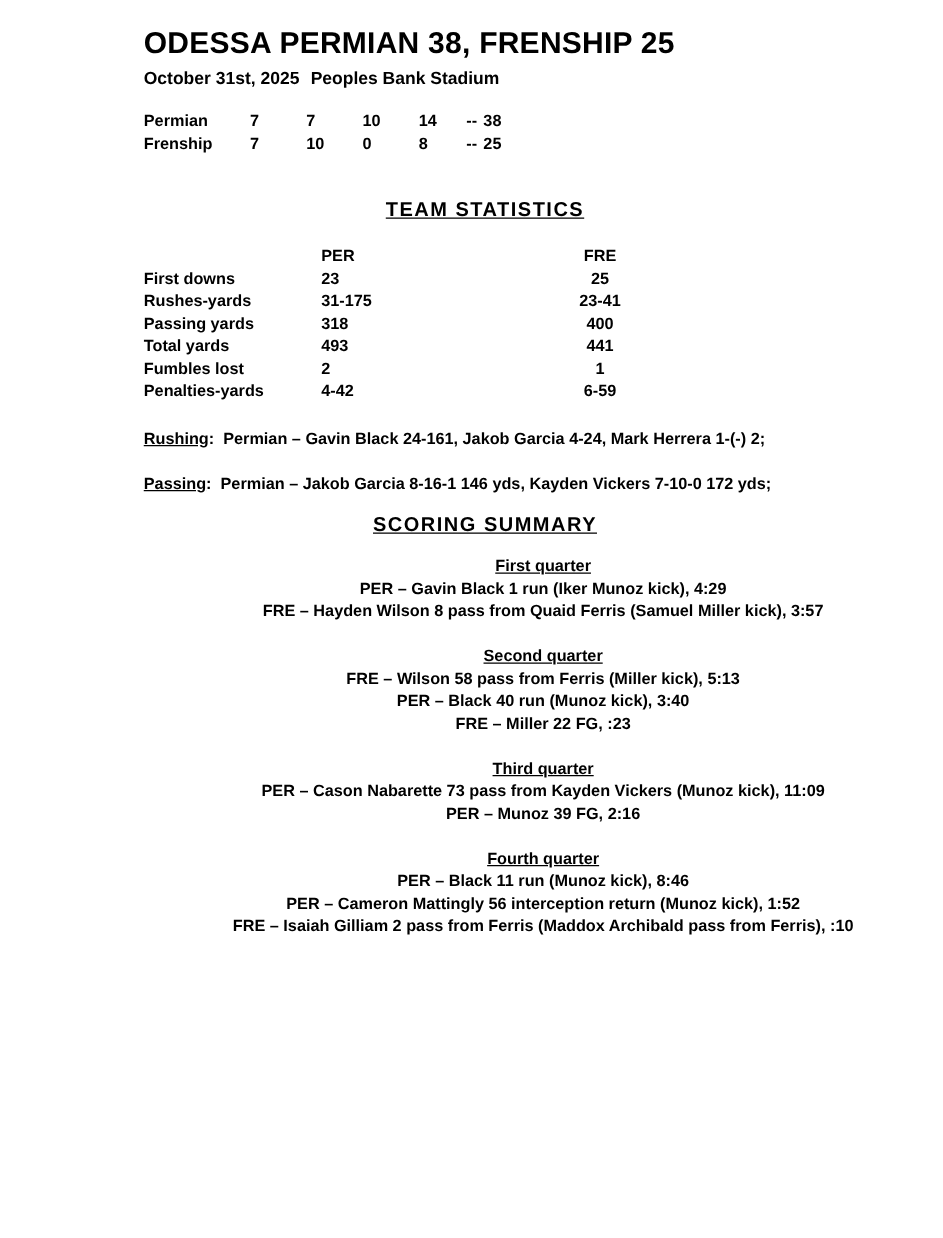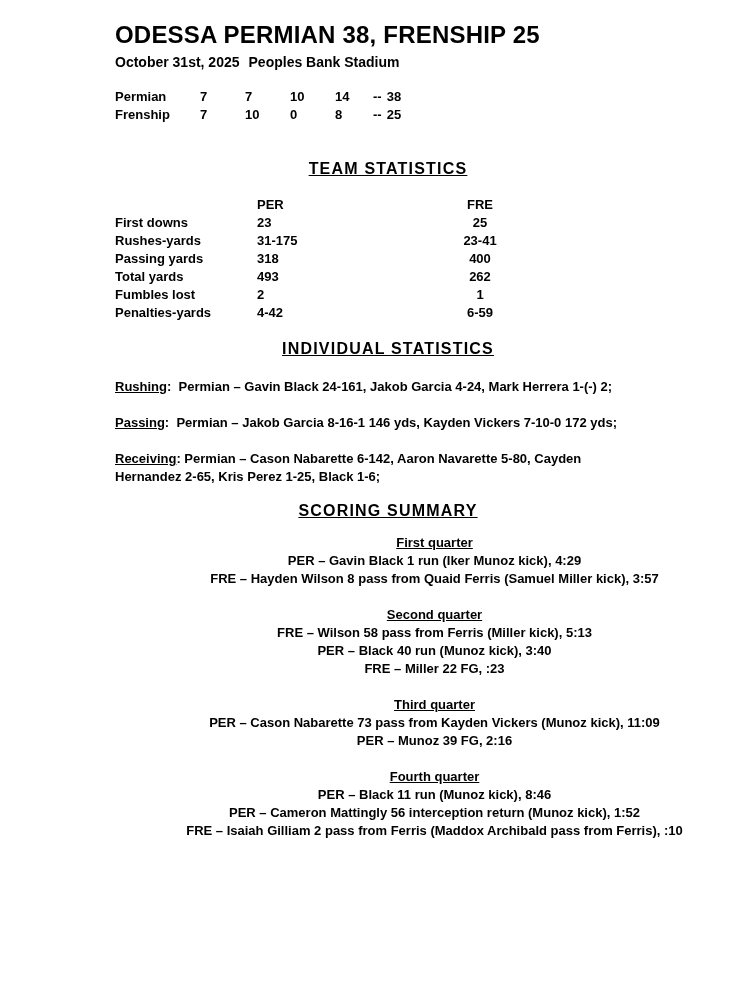"262" span.c4 { text: 262 -> 441 }
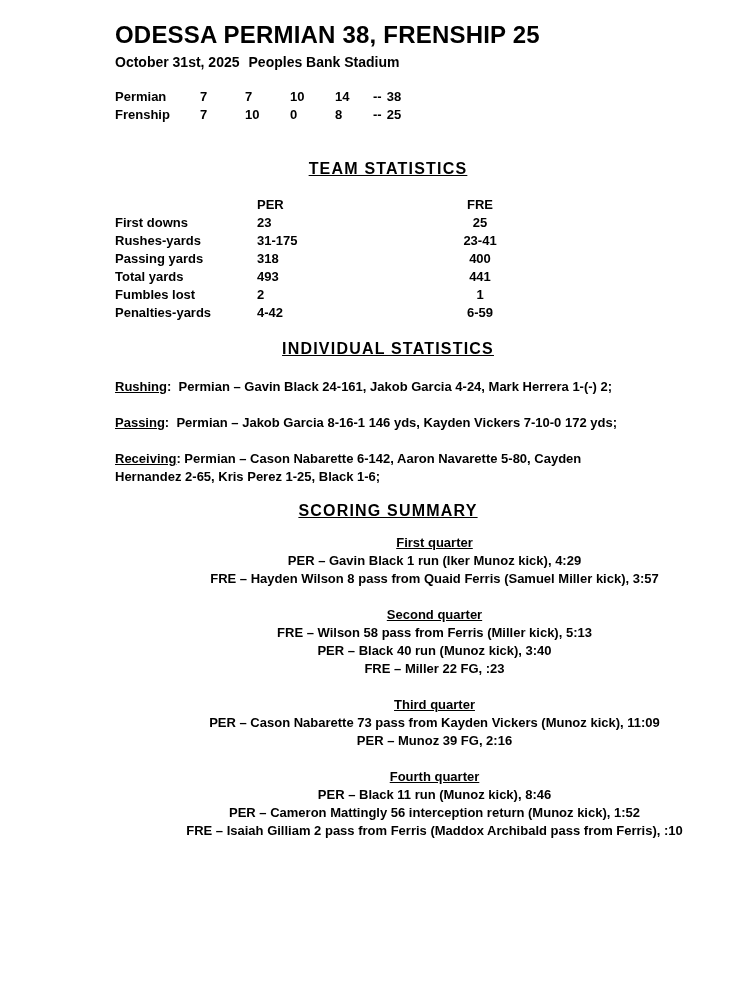"INDIVIDUAL STATISTICS" div.heading-wrap { html: <div> <span>INDIVIDUAL STATISTICS</span> </div> -> none }
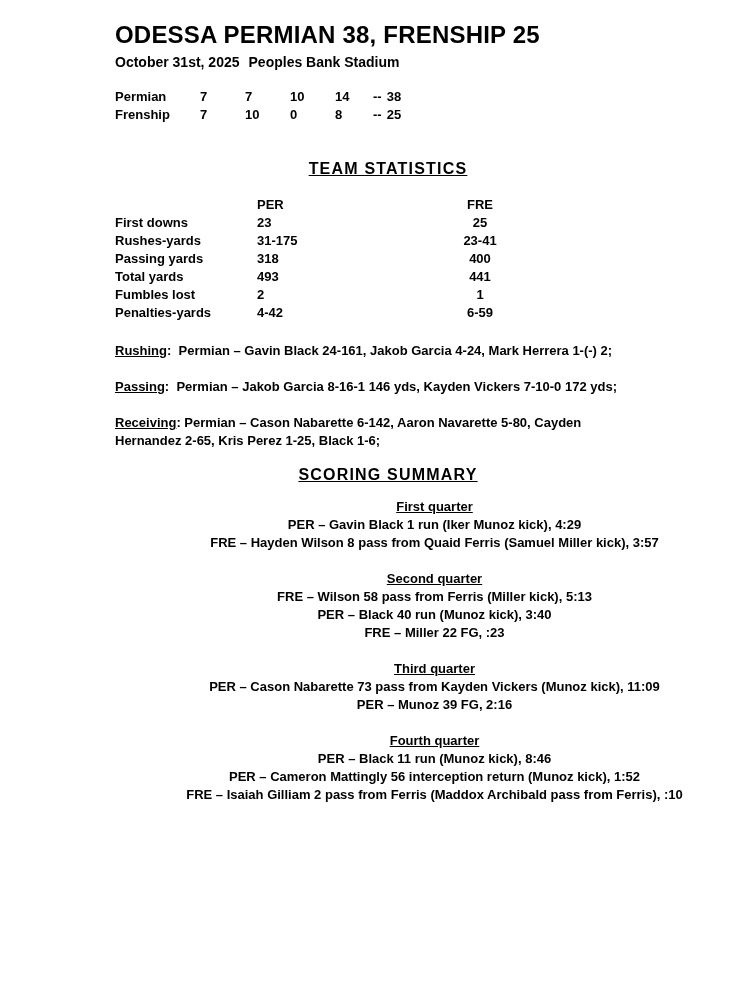"Receiving: Permian – Cason Nabarette" p.istat { html: <p><span>Receiving</span><span>: Permian – Cason Nabarette 6-142, Aaron Navarette 5-80, Cayden Hernandez 2-65, Kris Perez 1-25, Black 1-6;</span></p> -> none }
